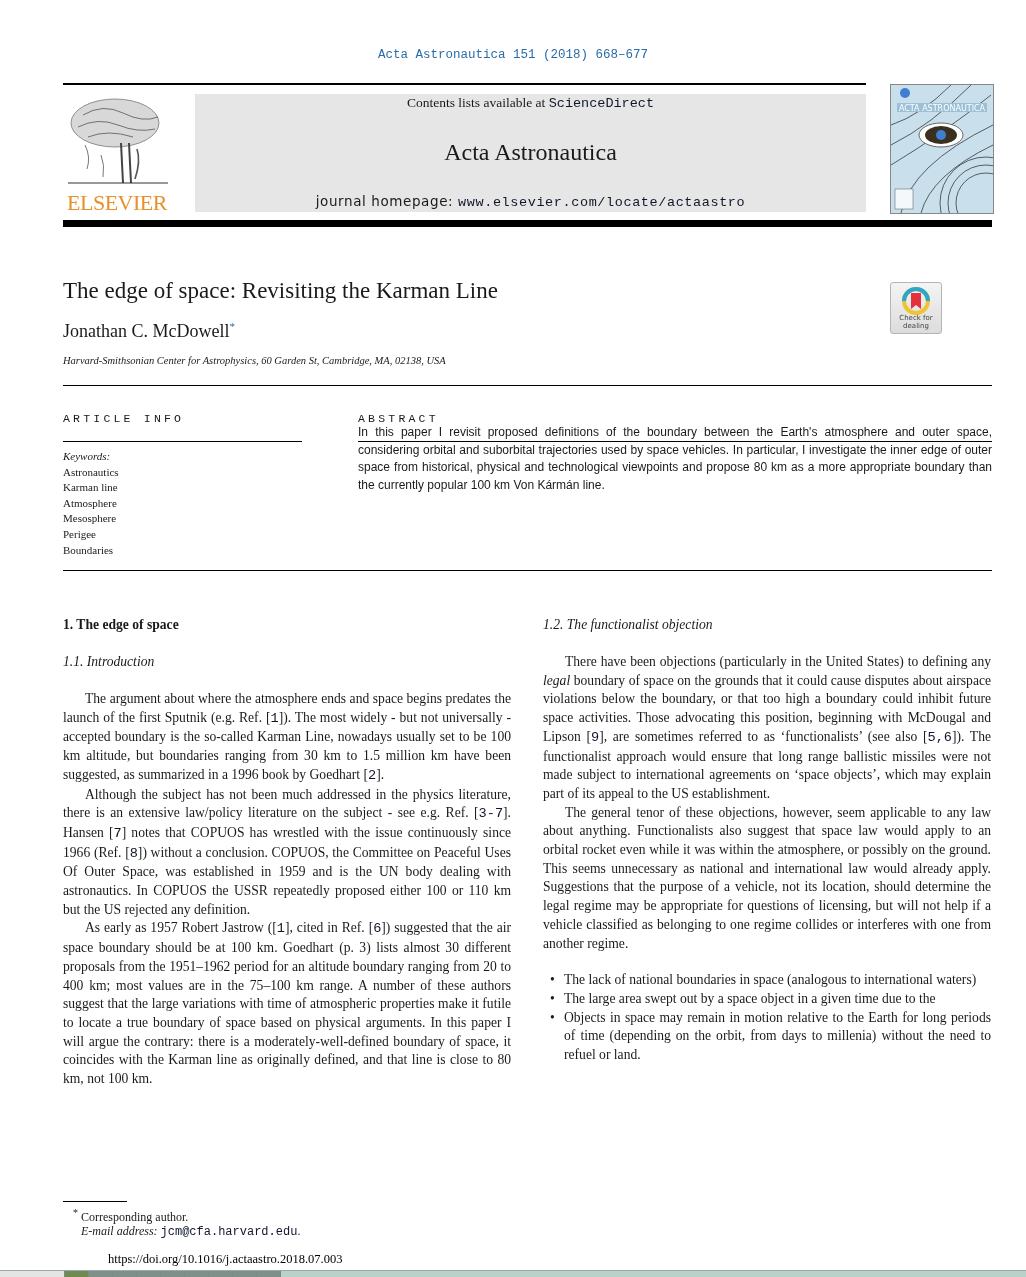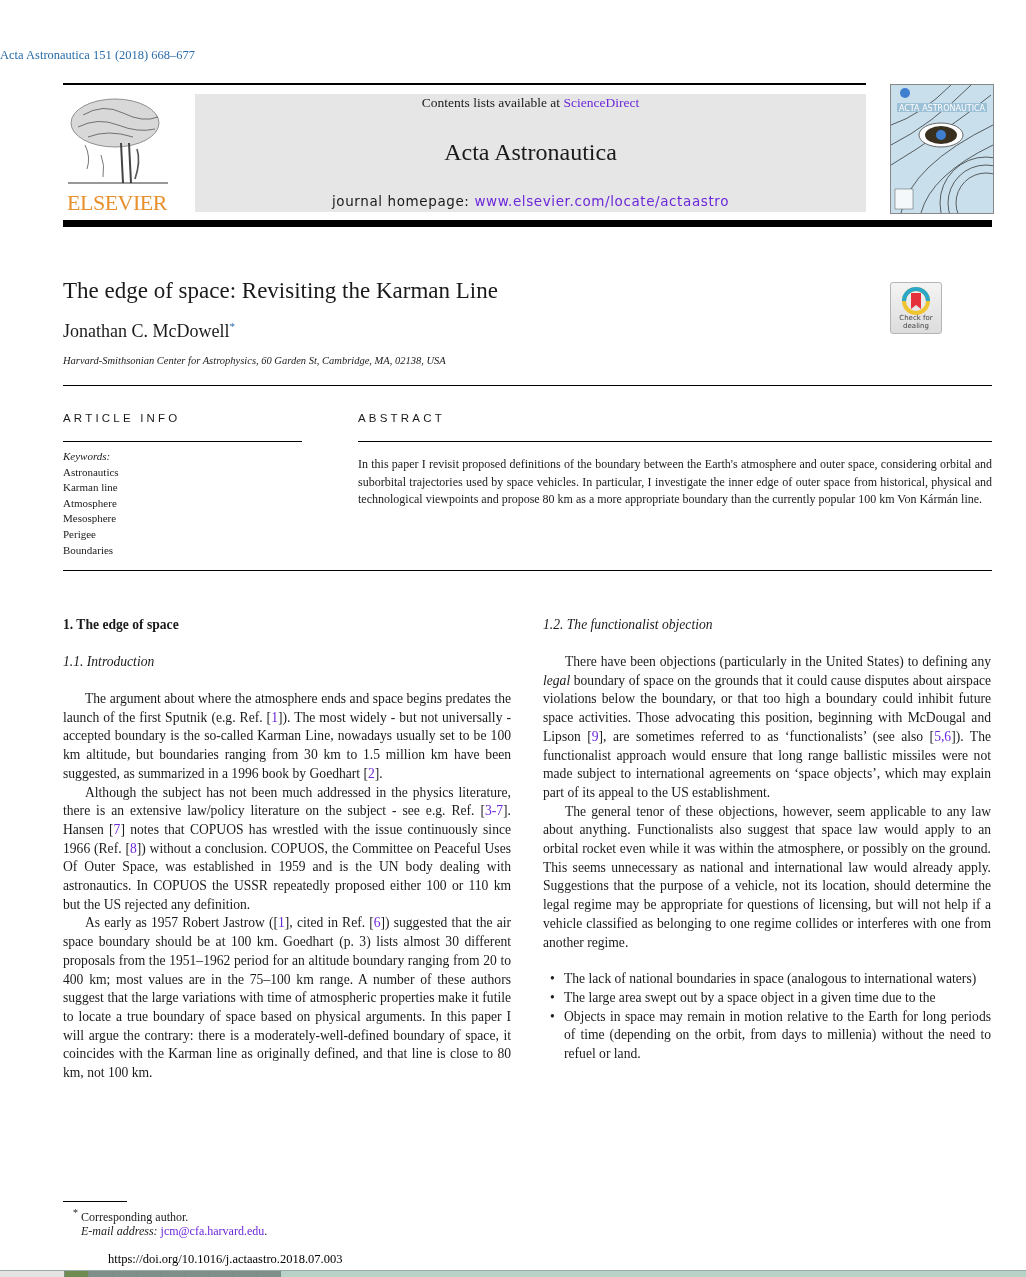"Acta Astronautica 151 (2018) 668–677" .citation { font-family: Liberation Serif, serif -> Liberation Mono, monospace; text-align: none -> center }
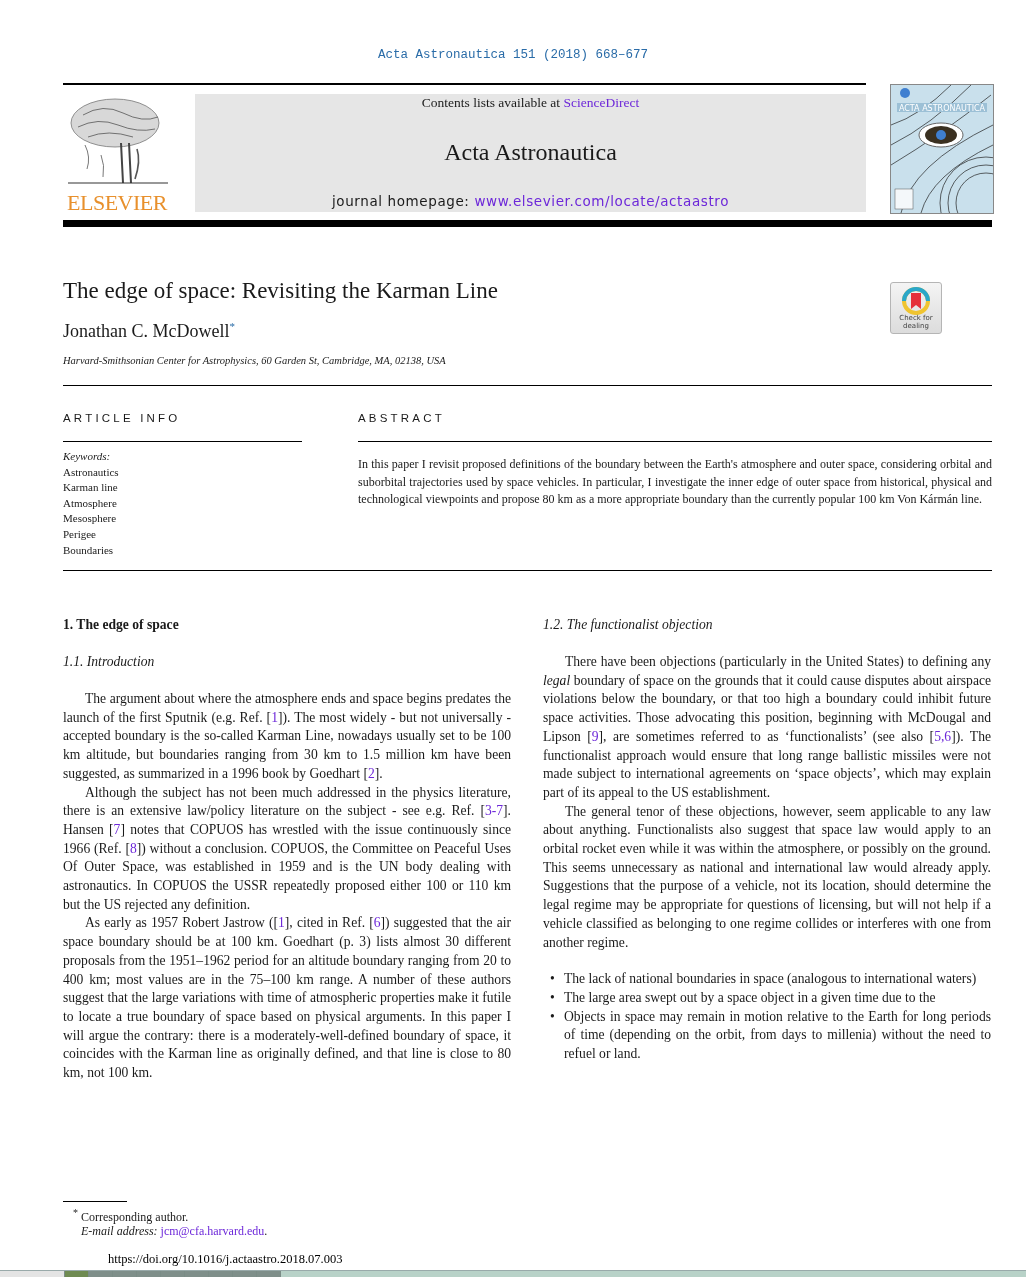"ScienceDirect" .link { color: #6d28d9 -> #0f172a; font-family: none -> Liberation Mono, monospace }
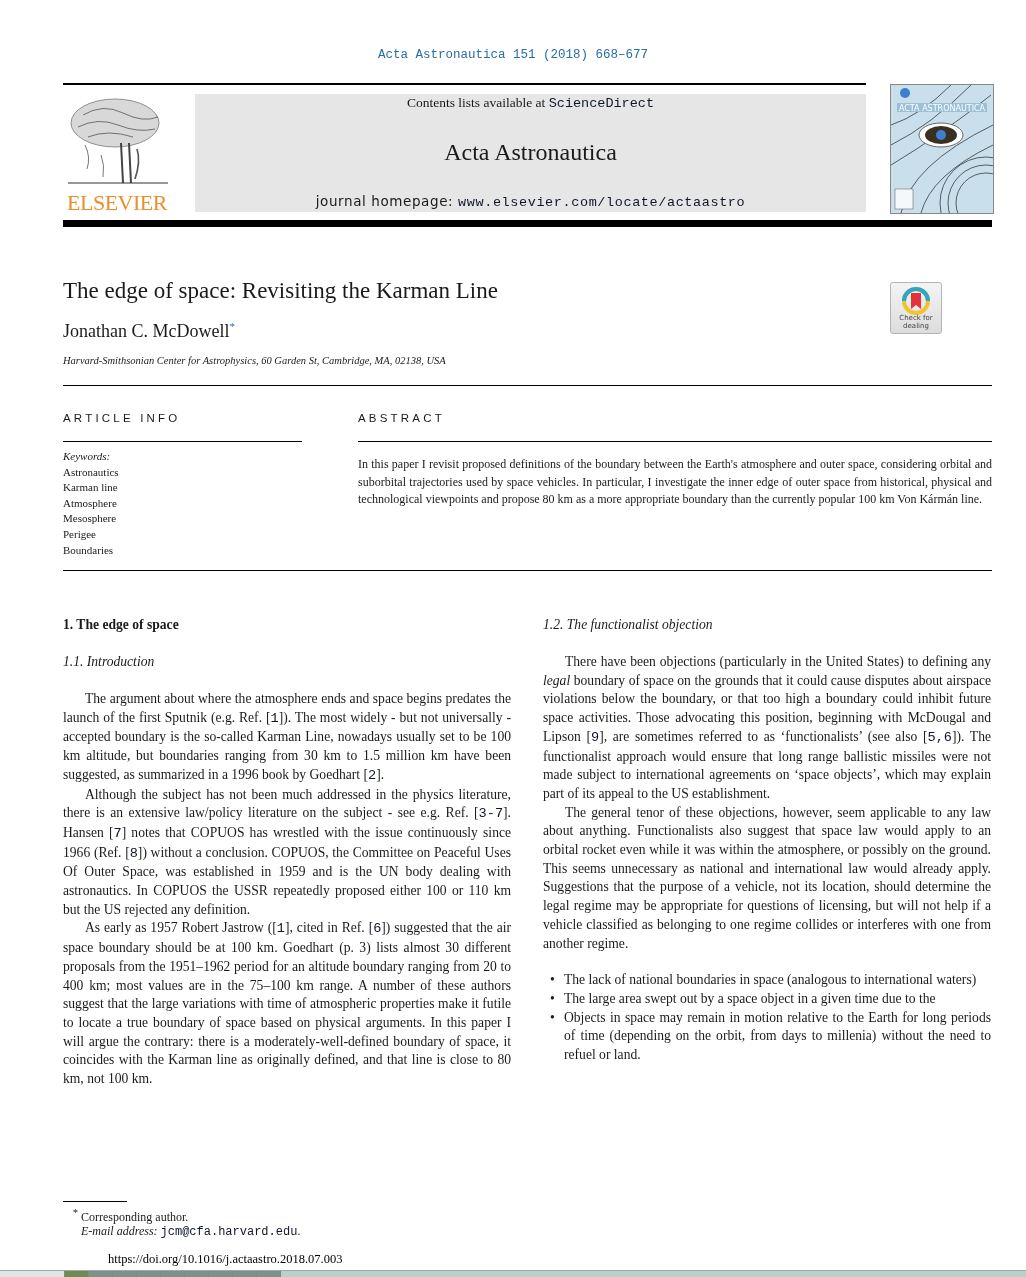"ARTICLE INFO" .sec-head { font-family: Liberation Sans, sans-serif -> Liberation Mono, monospace }
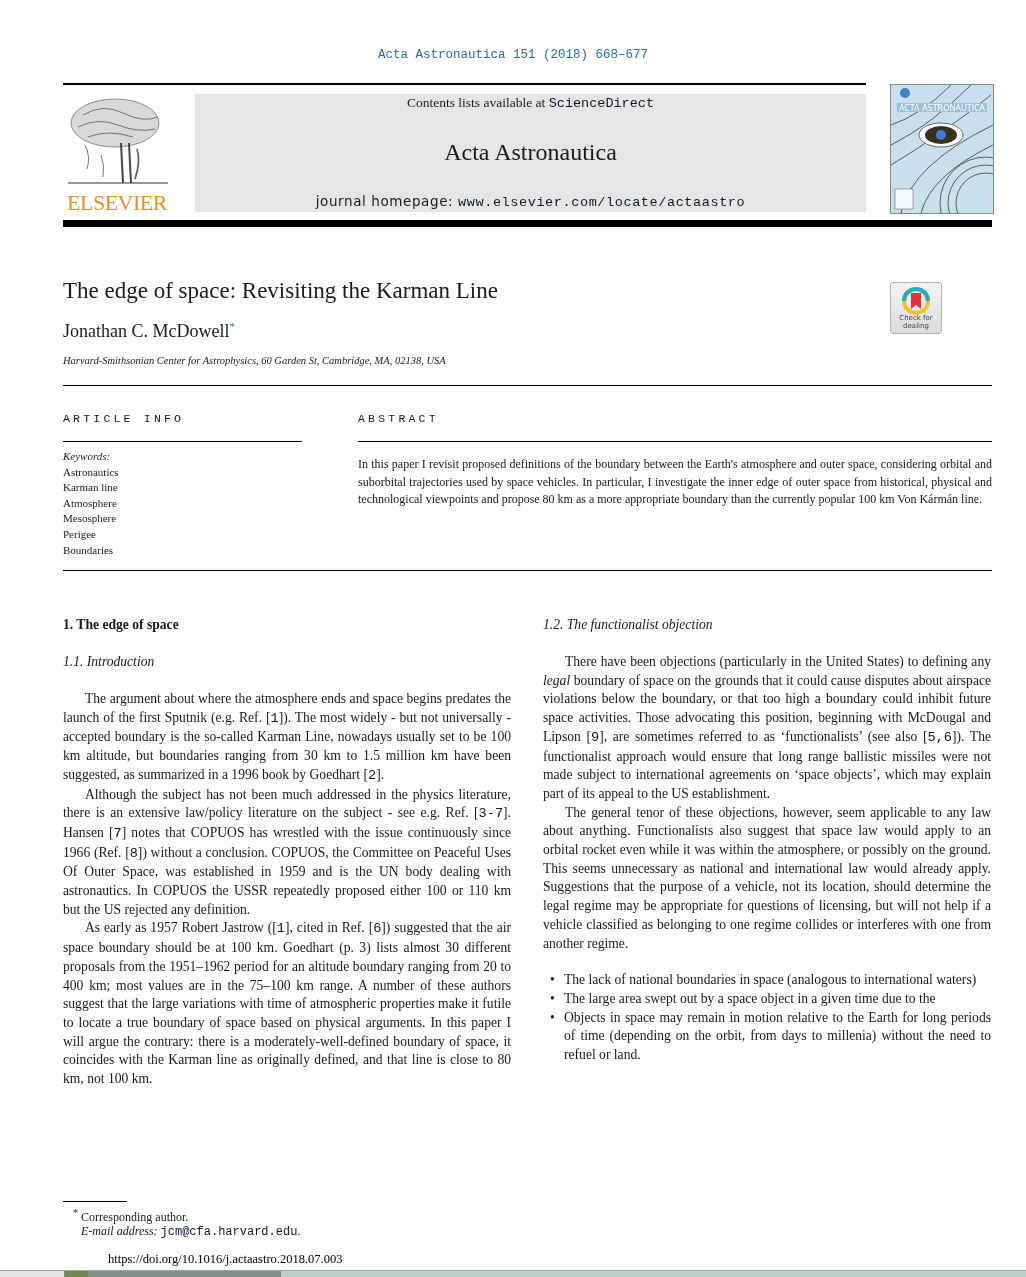"In this paper I revisit" .abstract { font-family: Liberation Serif, serif -> Liberation Sans, sans-serif; top: 456px -> 424px }
